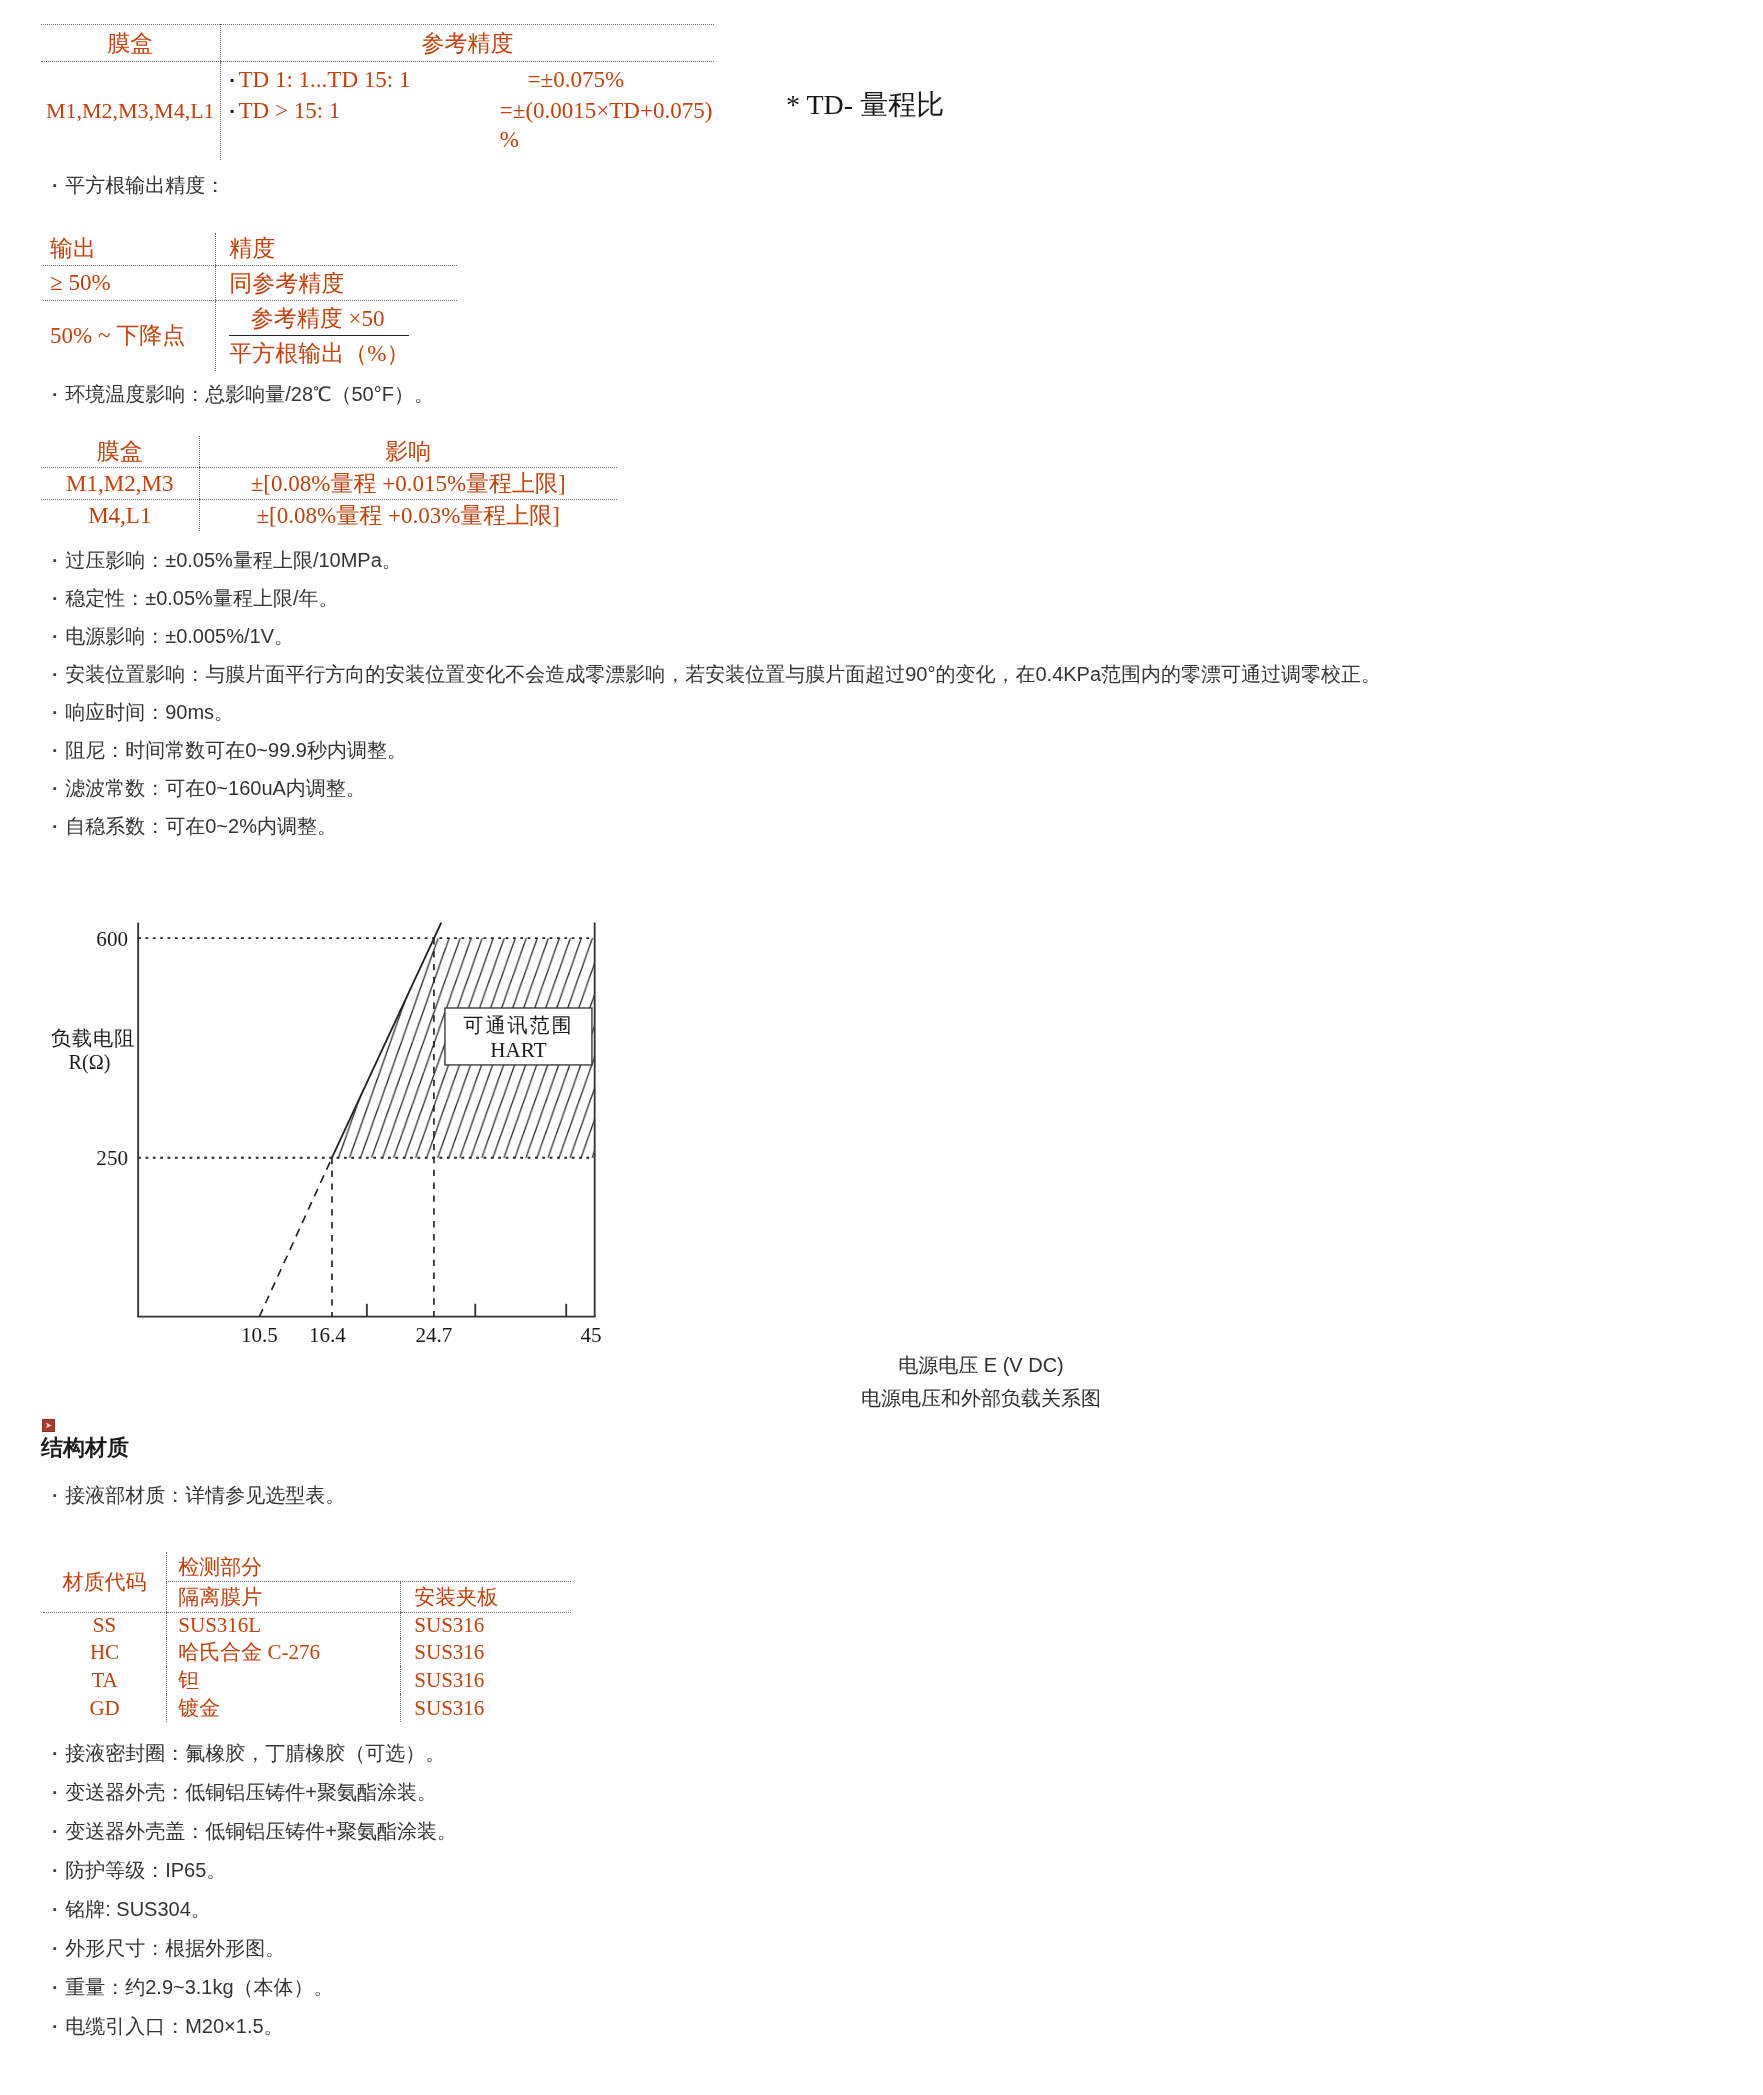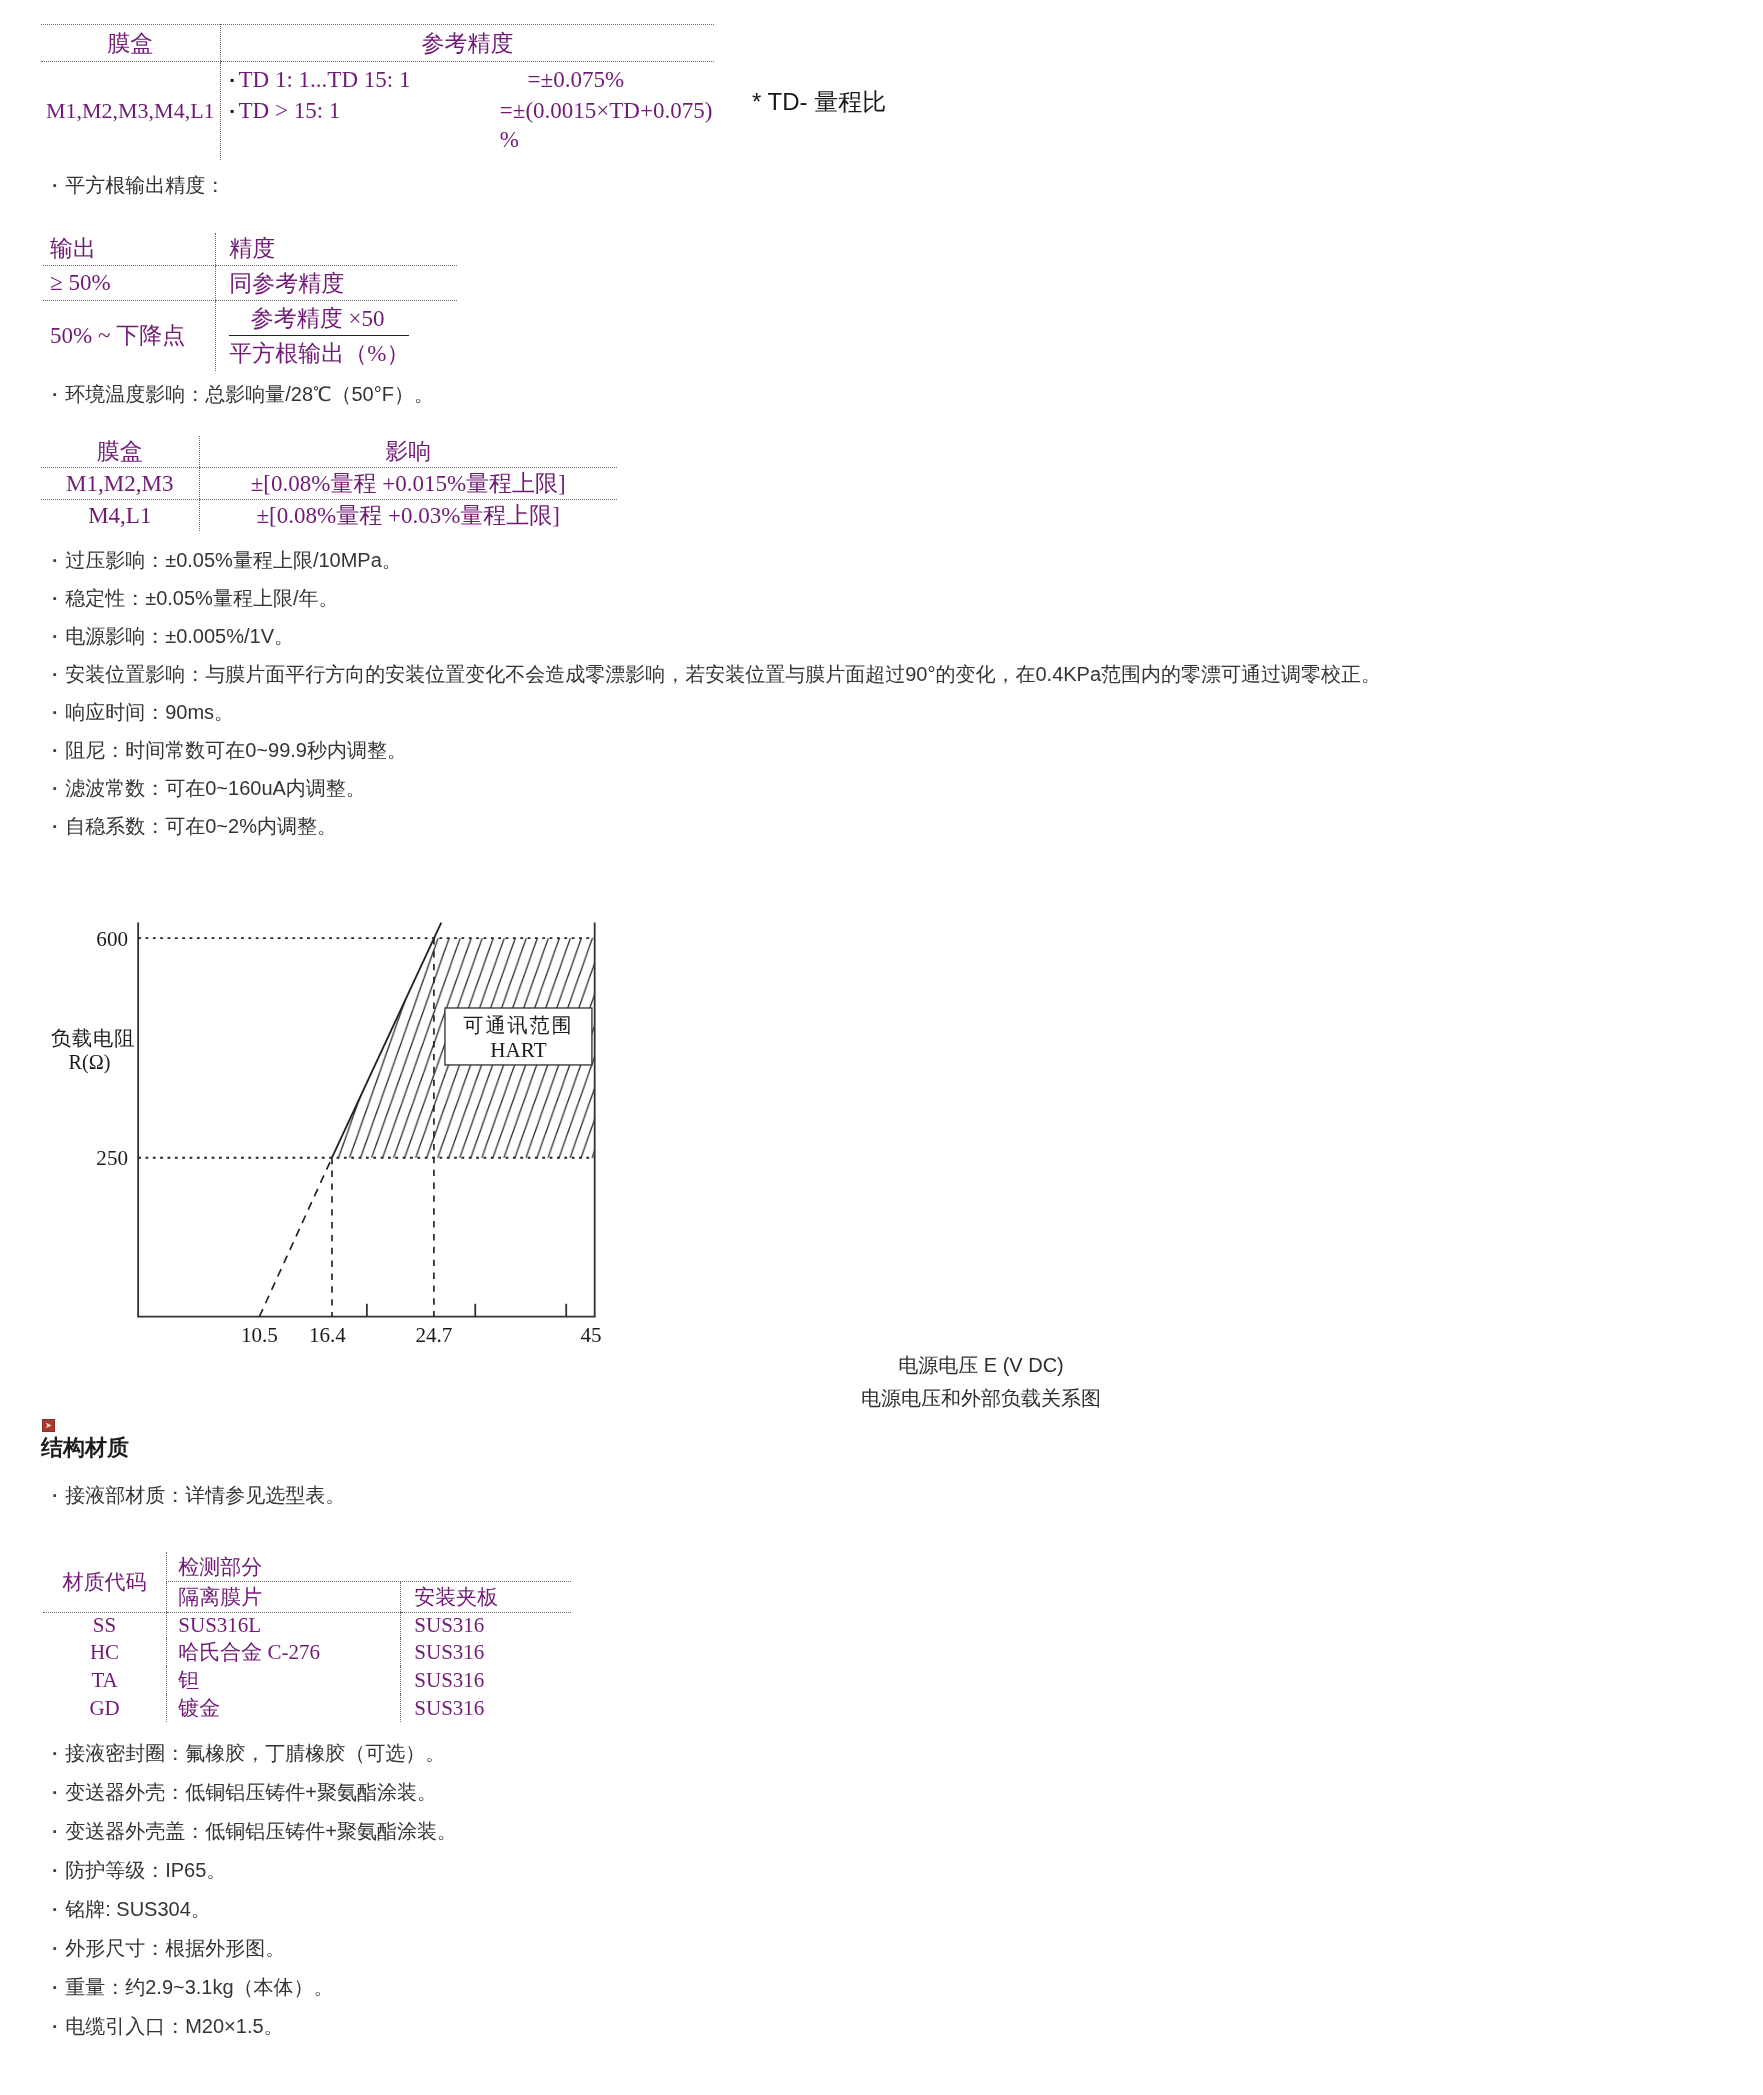"膜盒" table.spec { color: #701a75 -> #c2410c }
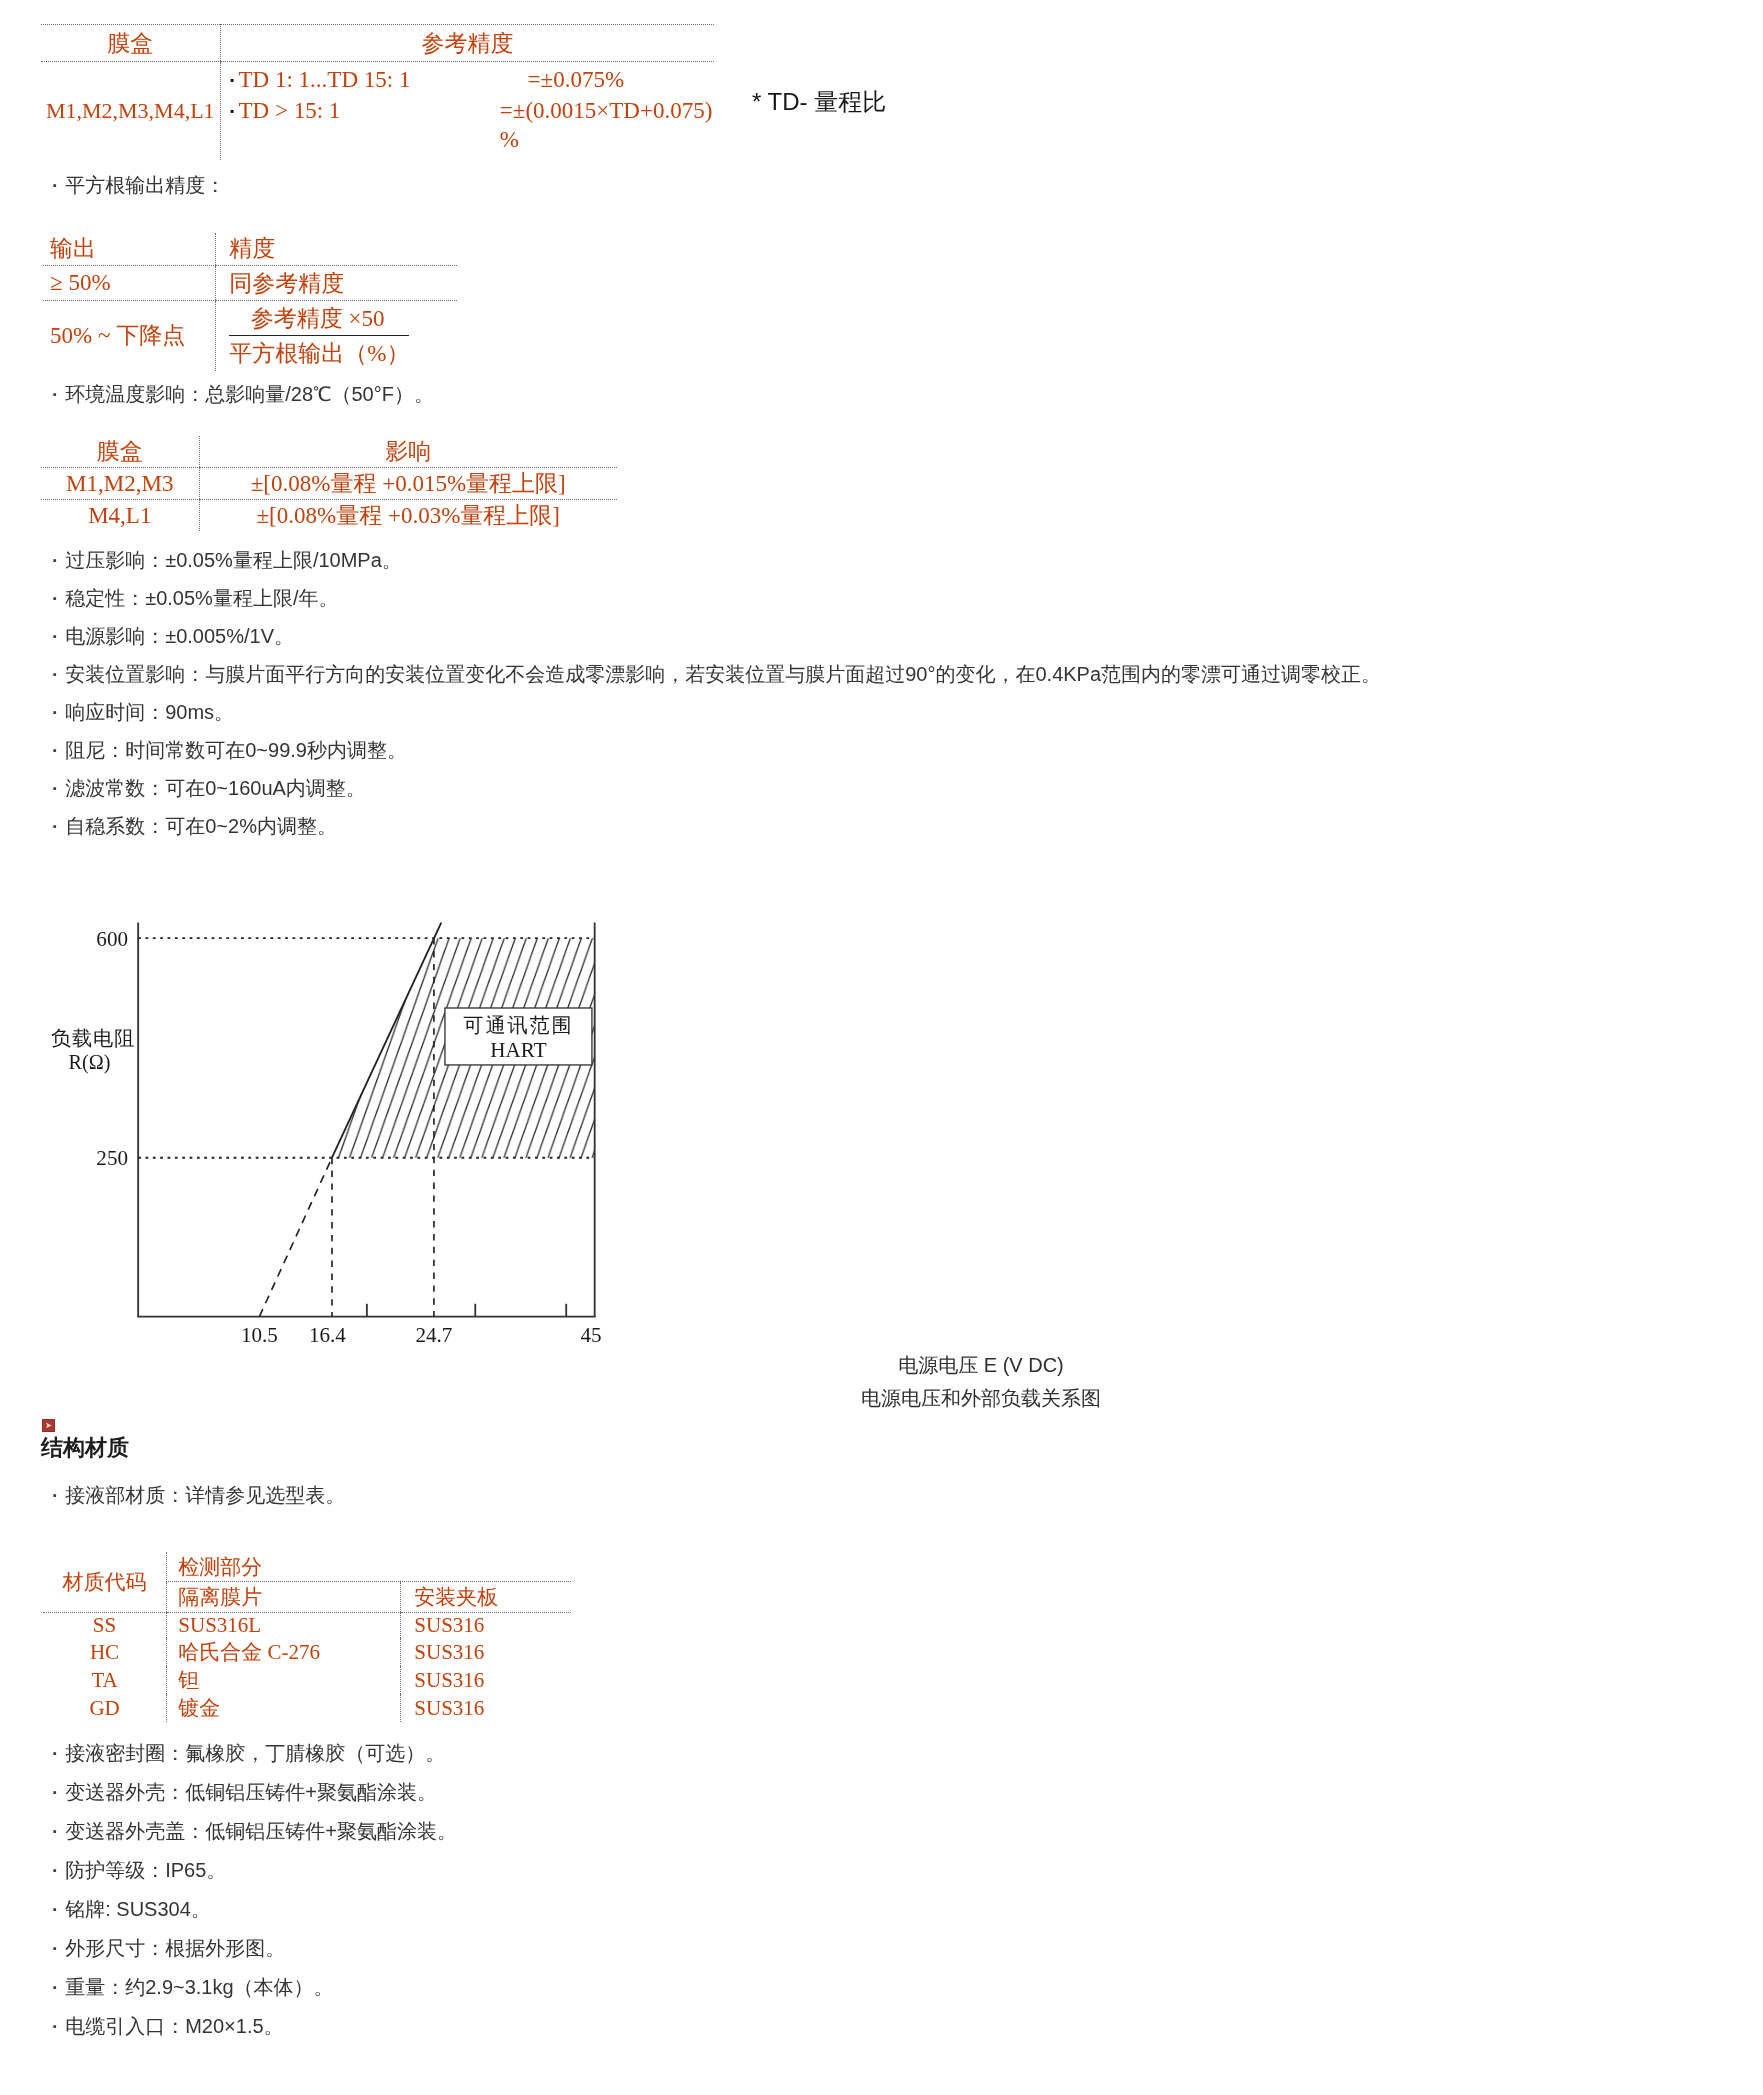"* TD- 量程比" .acc-note { font-family: Liberation Sans, sans-serif -> Liberation Serif, serif; font-size: 24px -> 28px; left: 752px -> 786px }
